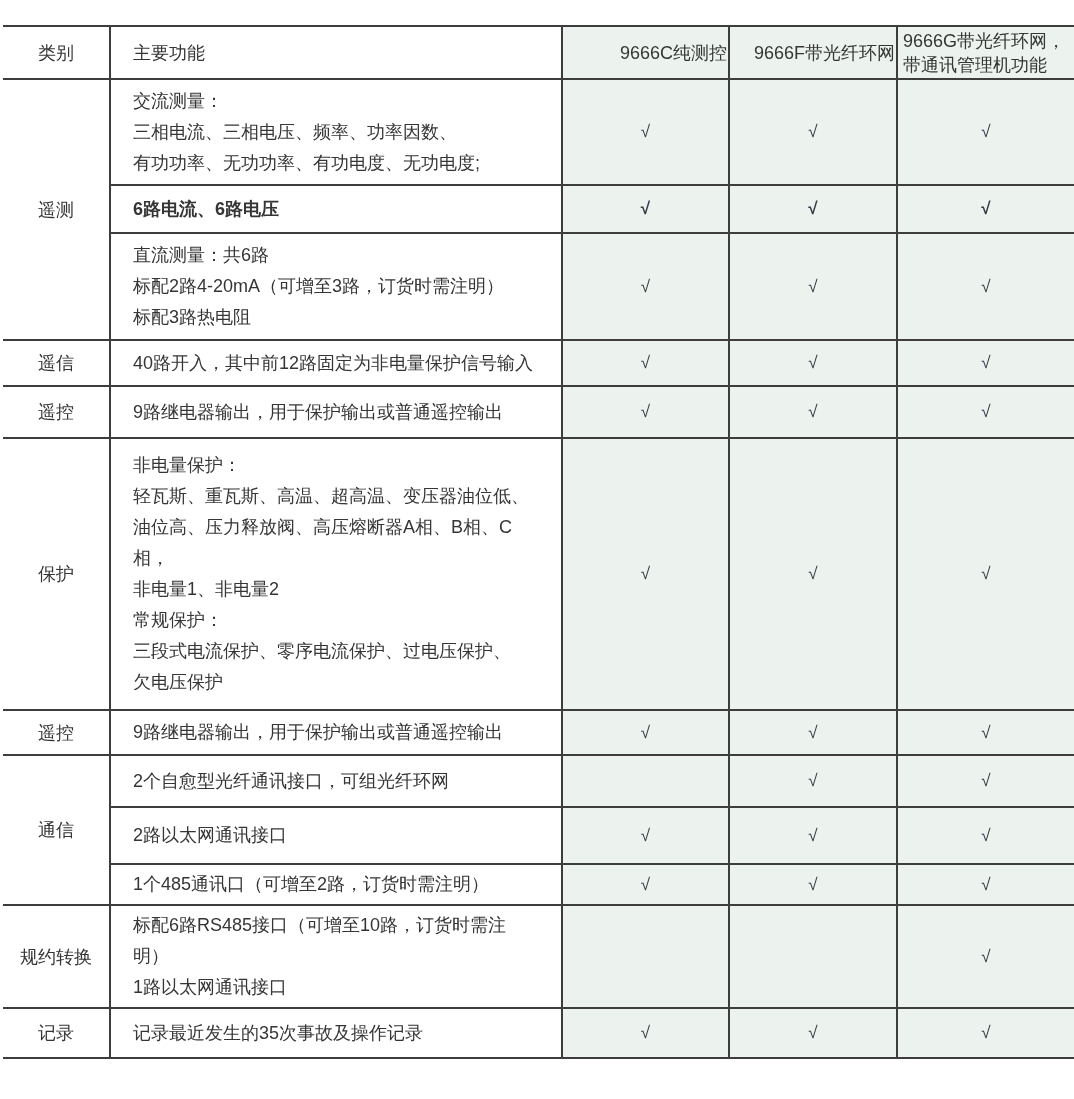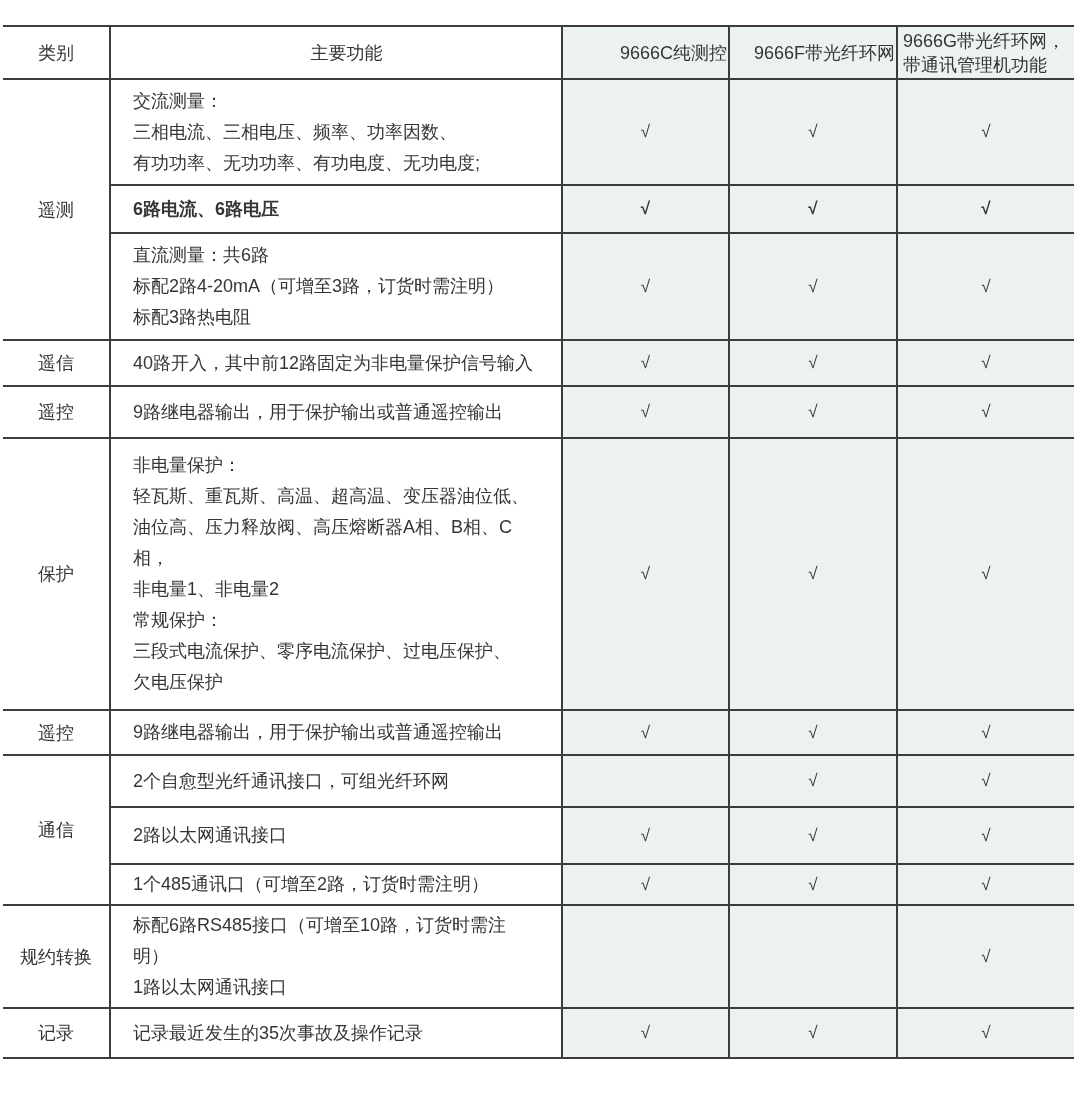"主要功能" th.fn-h { text-align: center -> left }
